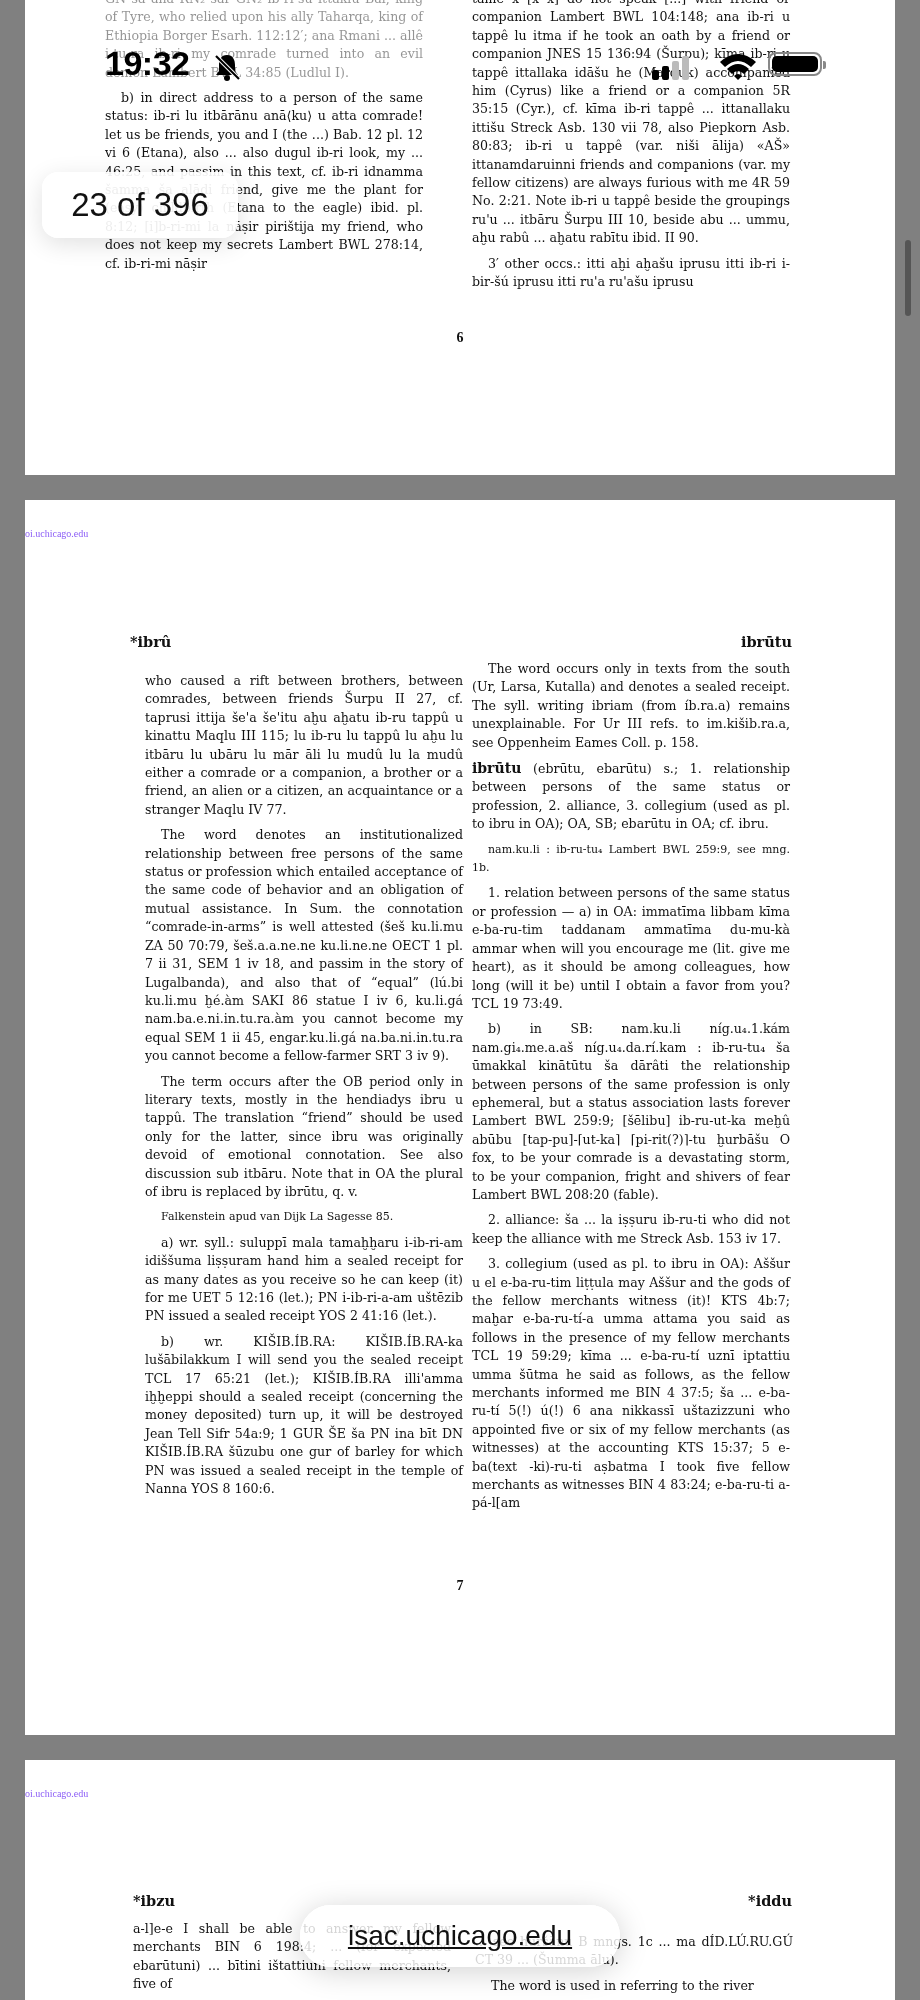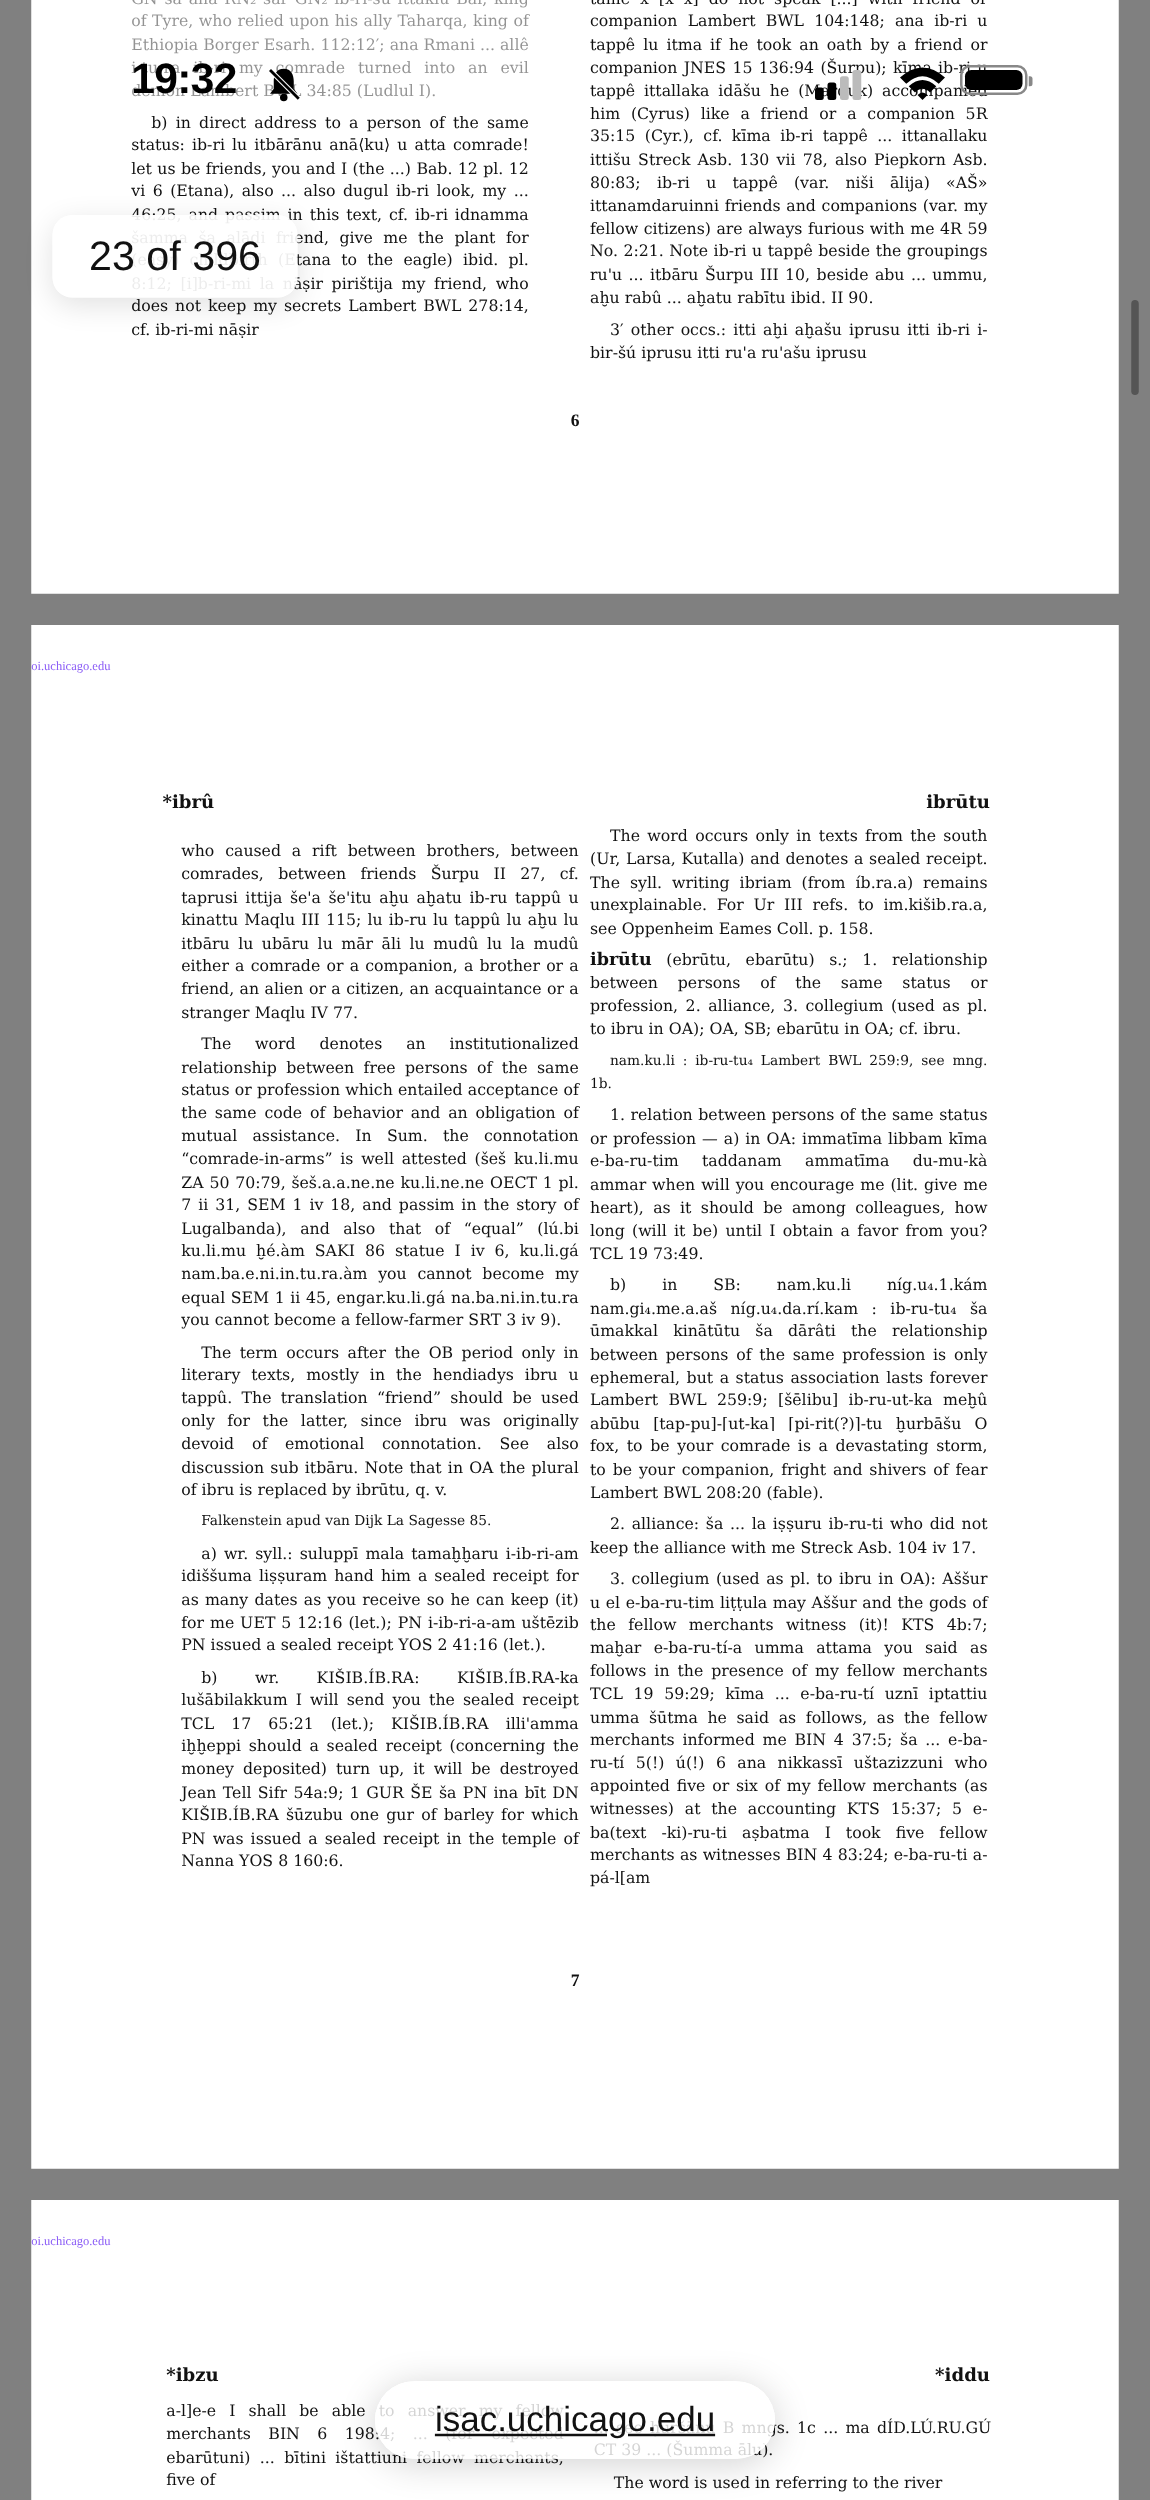"2. alliance: ša ... la" p { text: 104 -> 153 }
